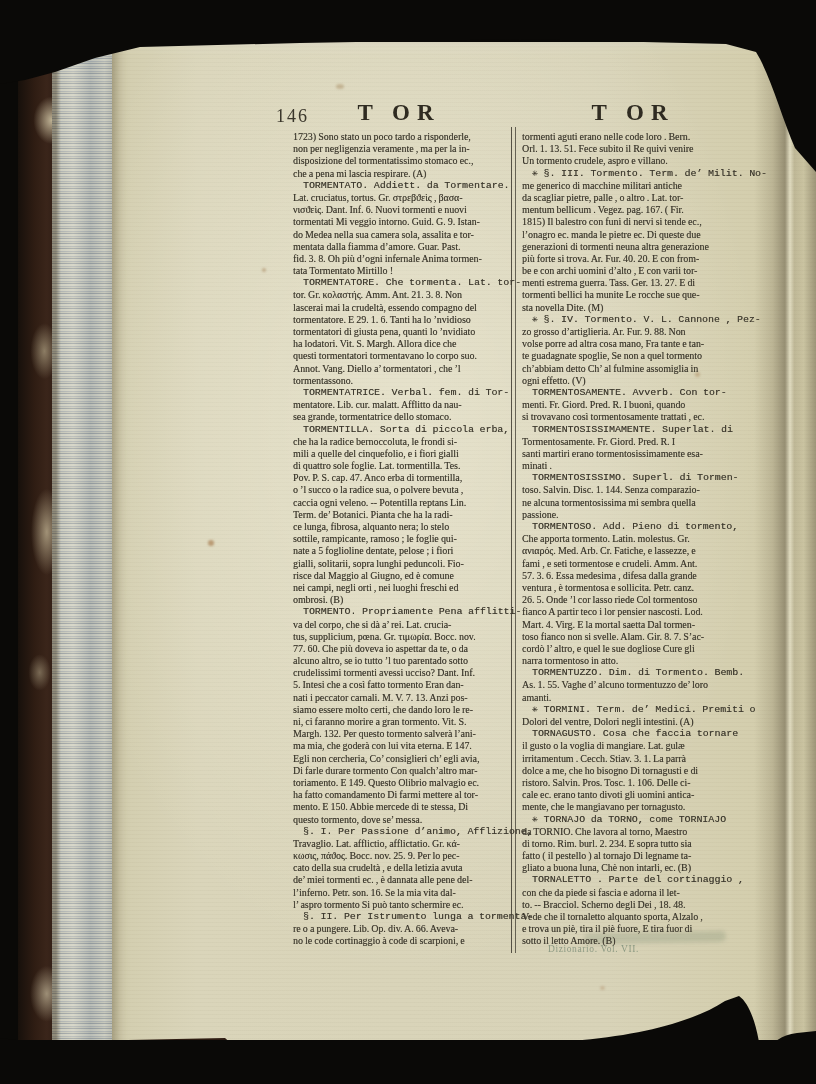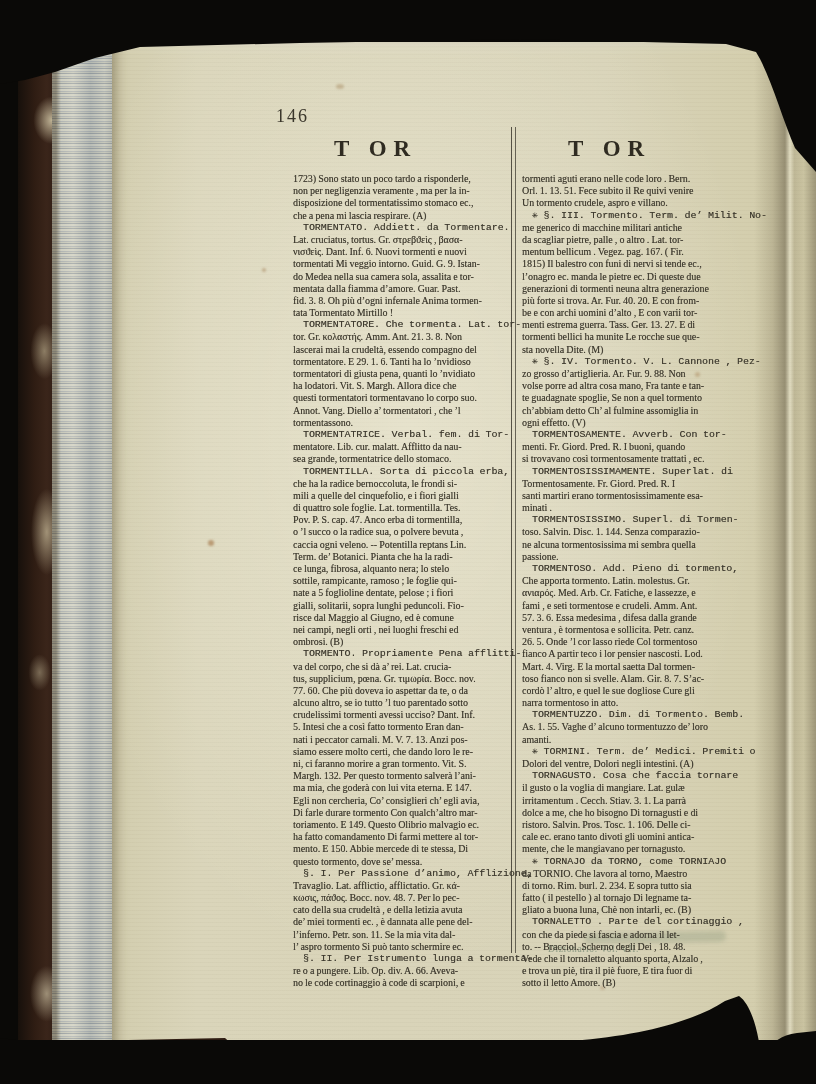"T OR" .rhead { margin-top: 36px -> none; text-align: none -> center }
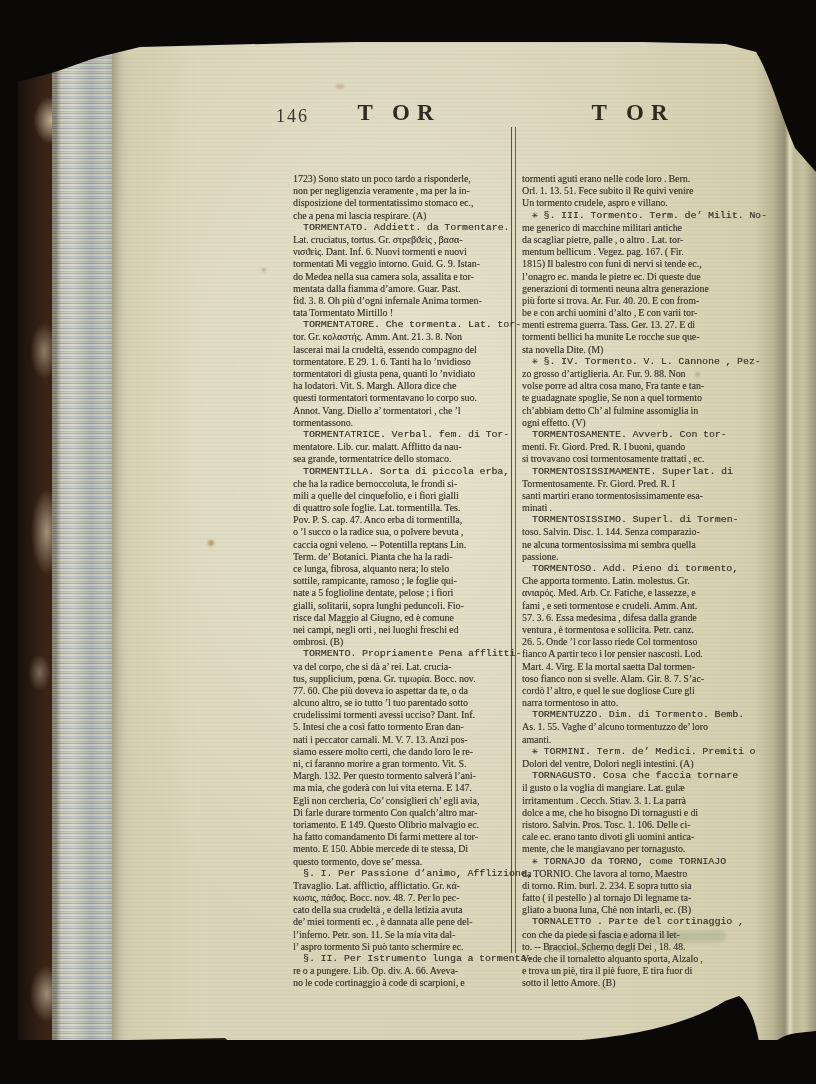"1723) Sono stato un poco" .col { margin-top: 42px -> none }
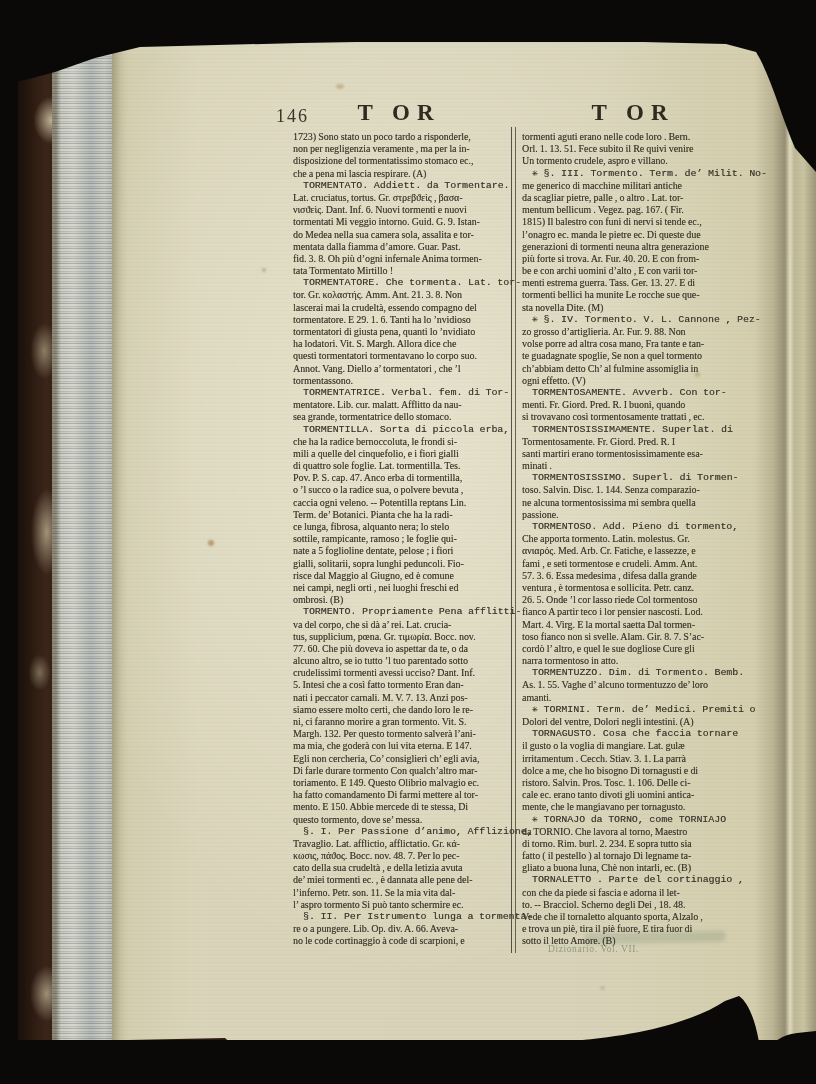"κωσις, πάϑος. Bocc. nov. 48." div.tline { text: 48. 7 -> 25. 9 }
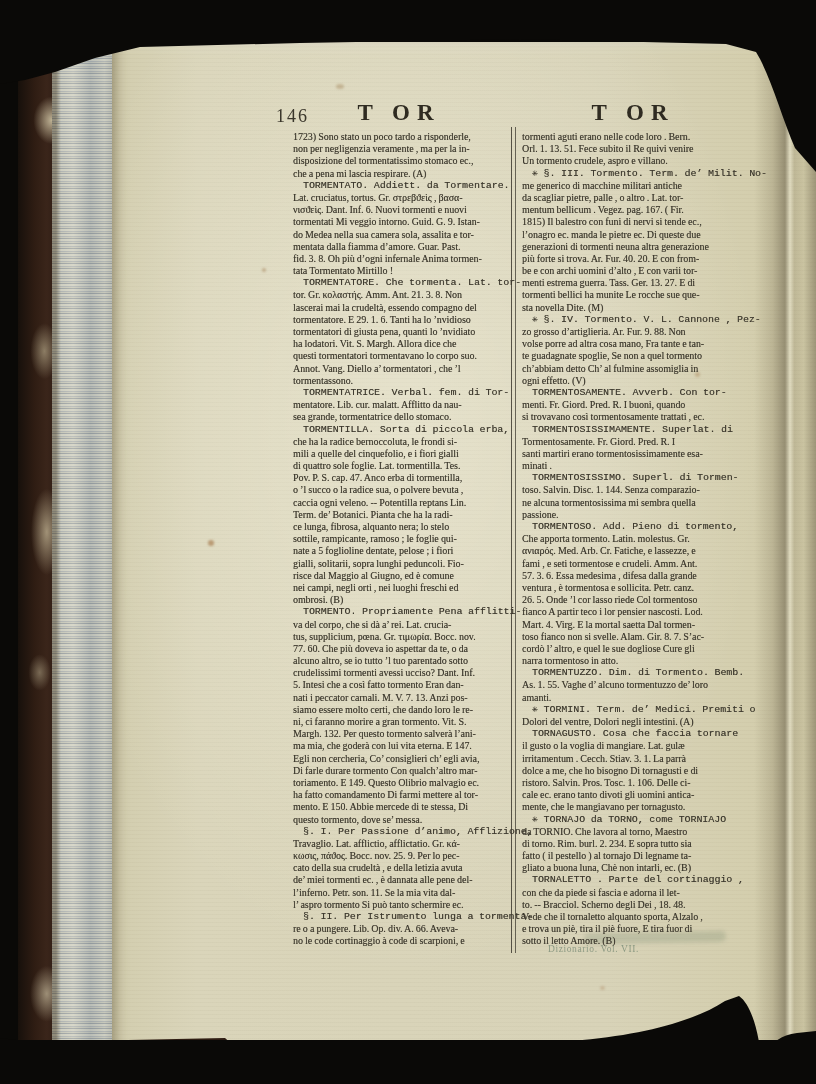"l’inferno. Petr. son. 11. Se" div.tline { text: 11 -> 16 }
